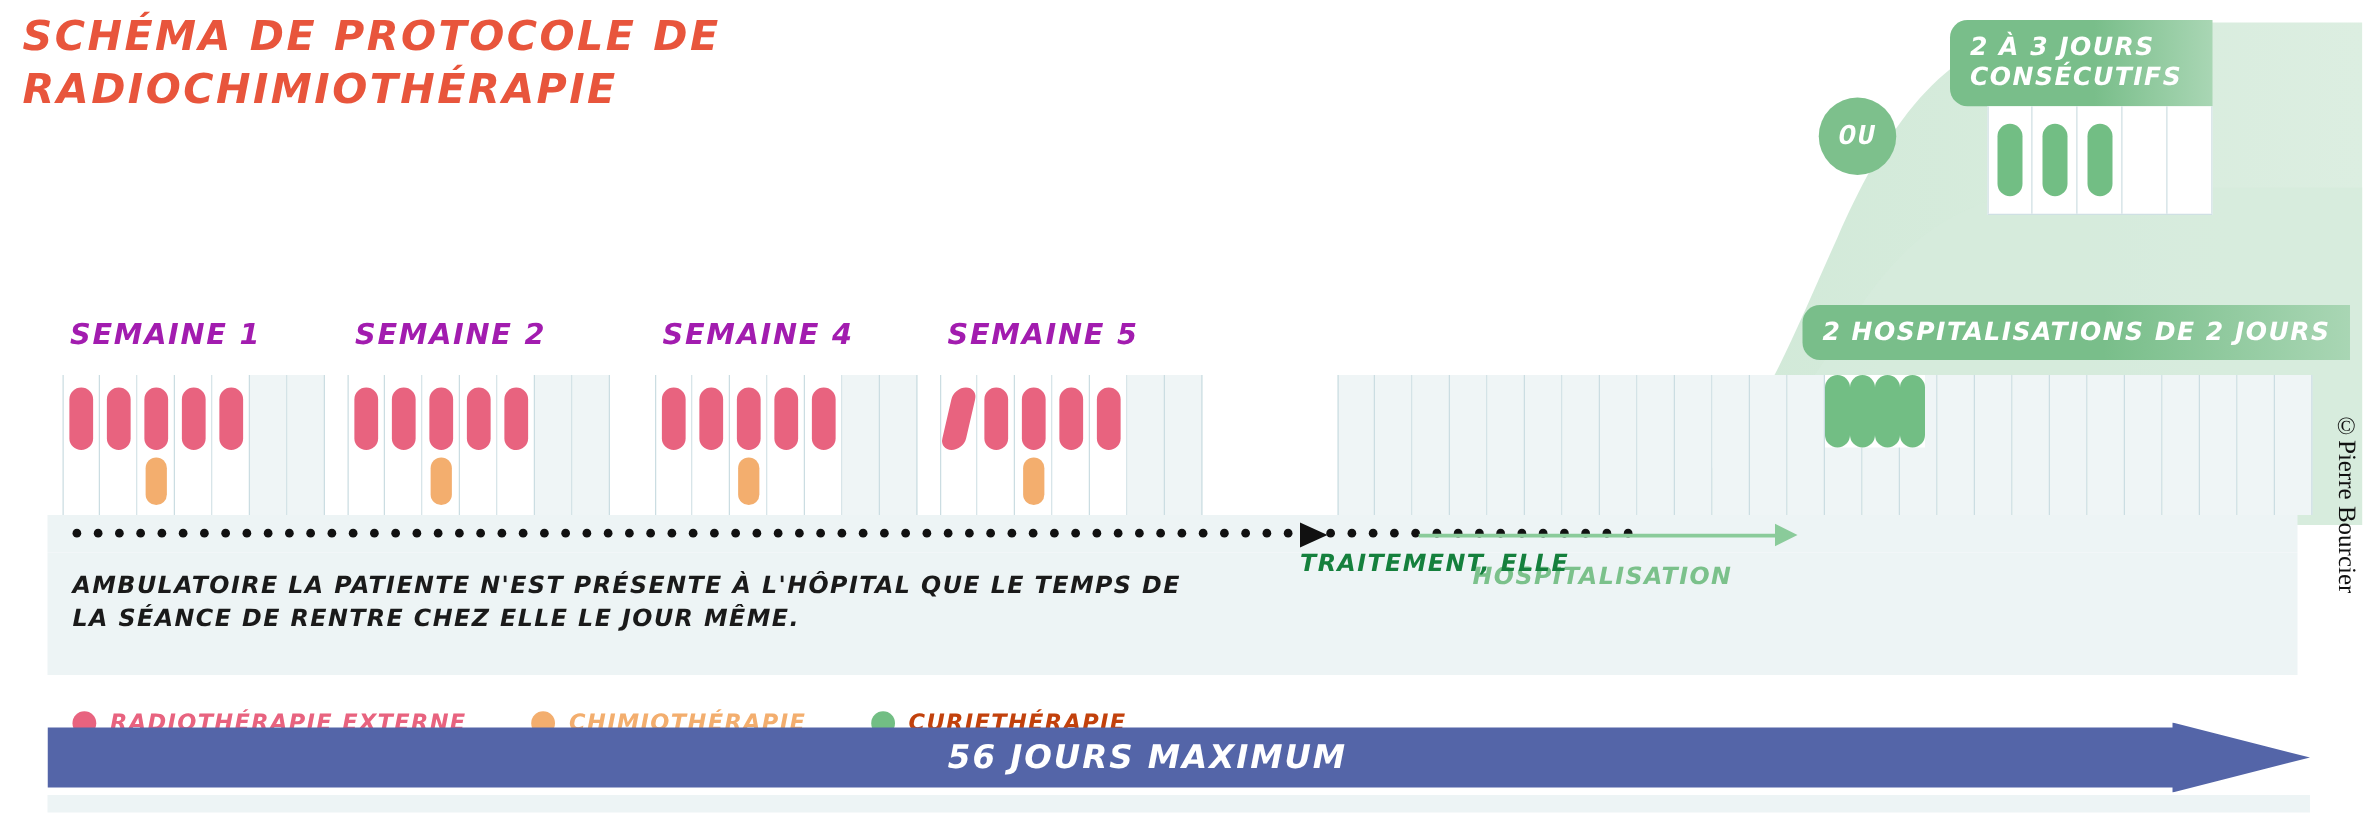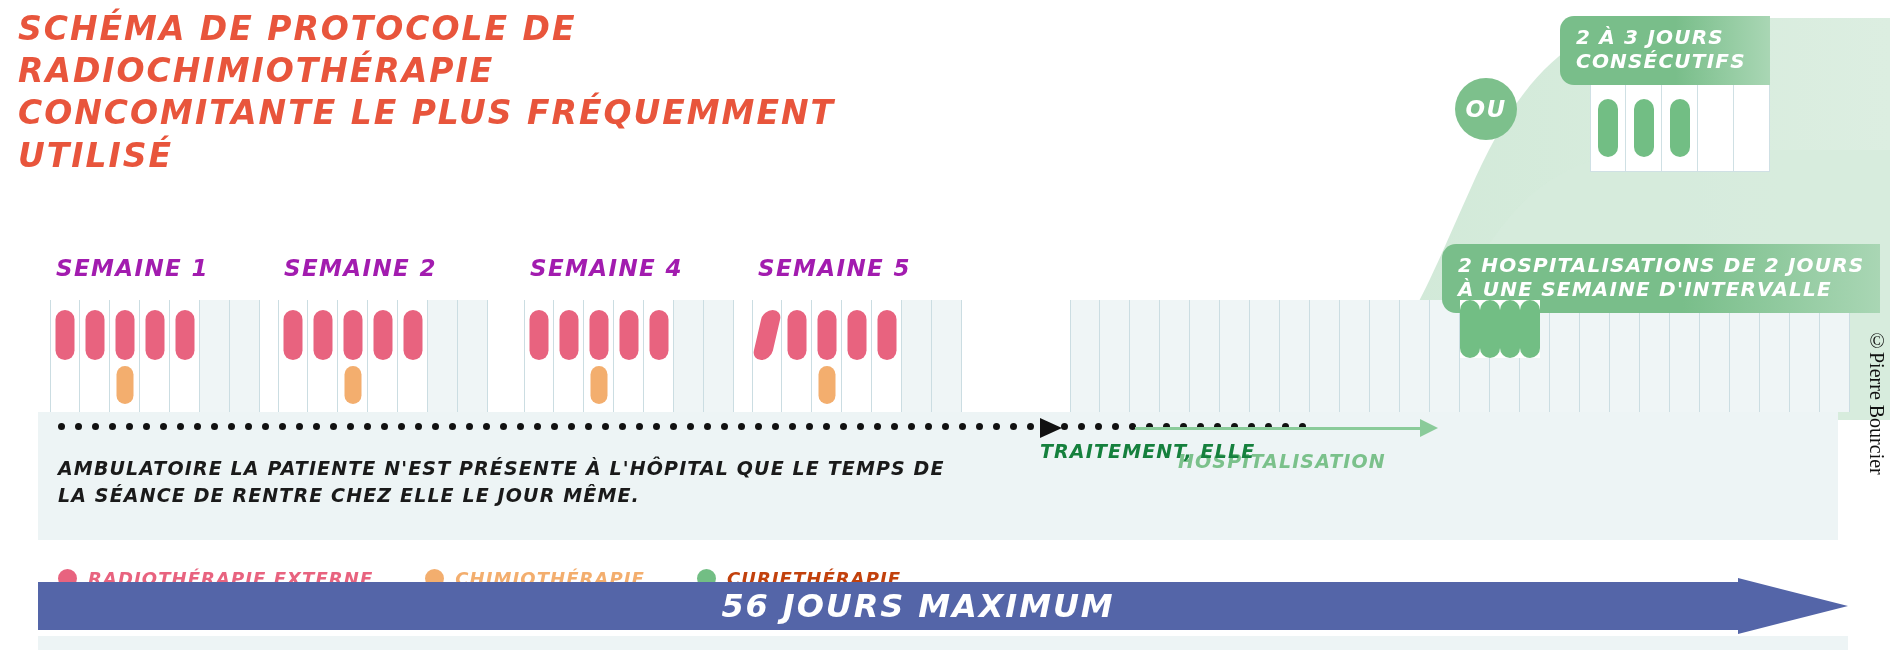"CONCOMITANTE LE PLUS FRÉQUEMMENT UTILISÉ" div { html: <div>concomitante le plus fréquemment utilisé</div> -> none }
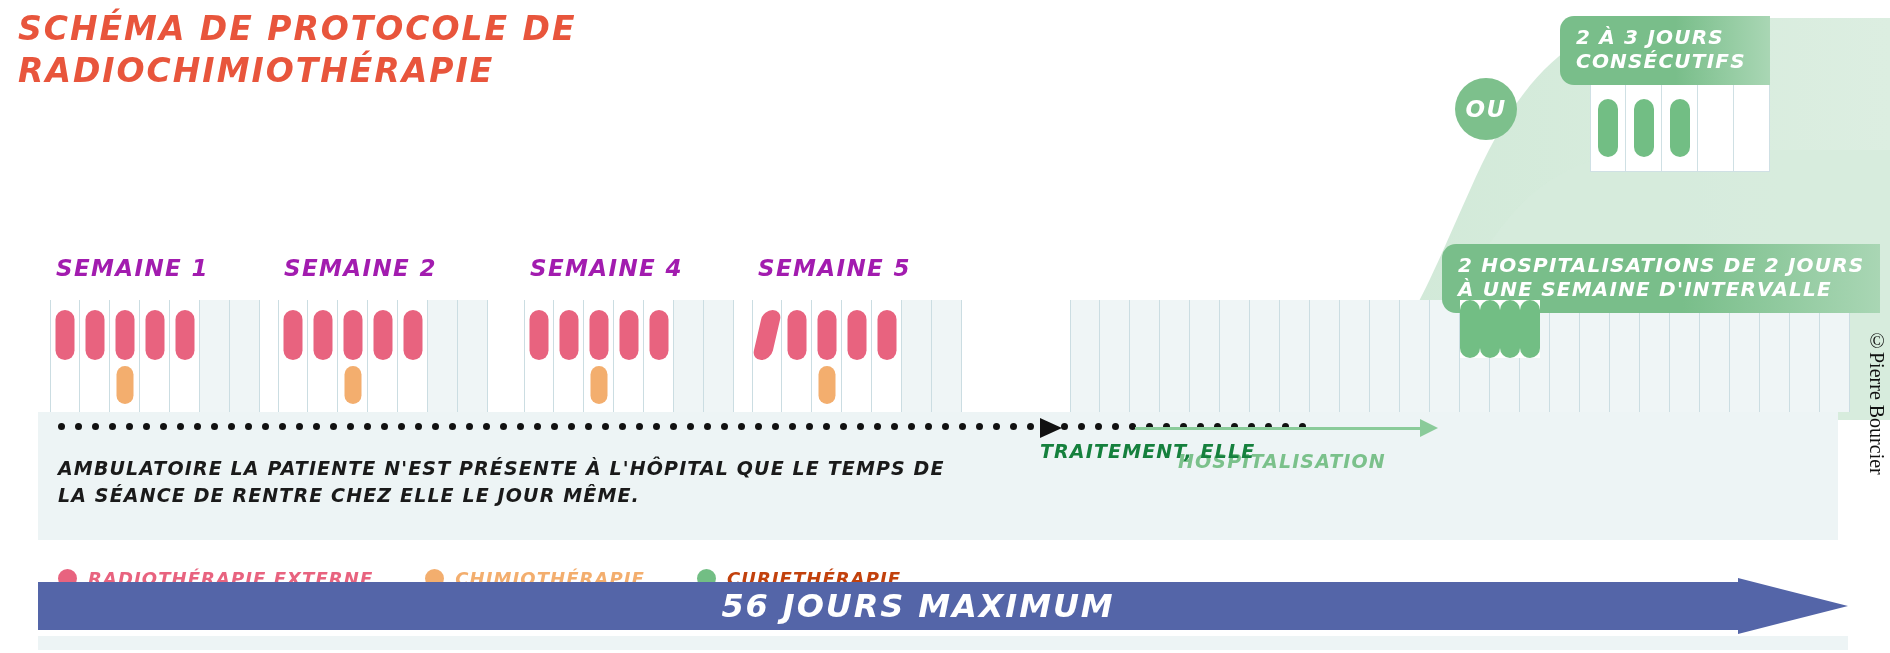"OU" #ou { font-family: none -> Liberation Mono, monospace }
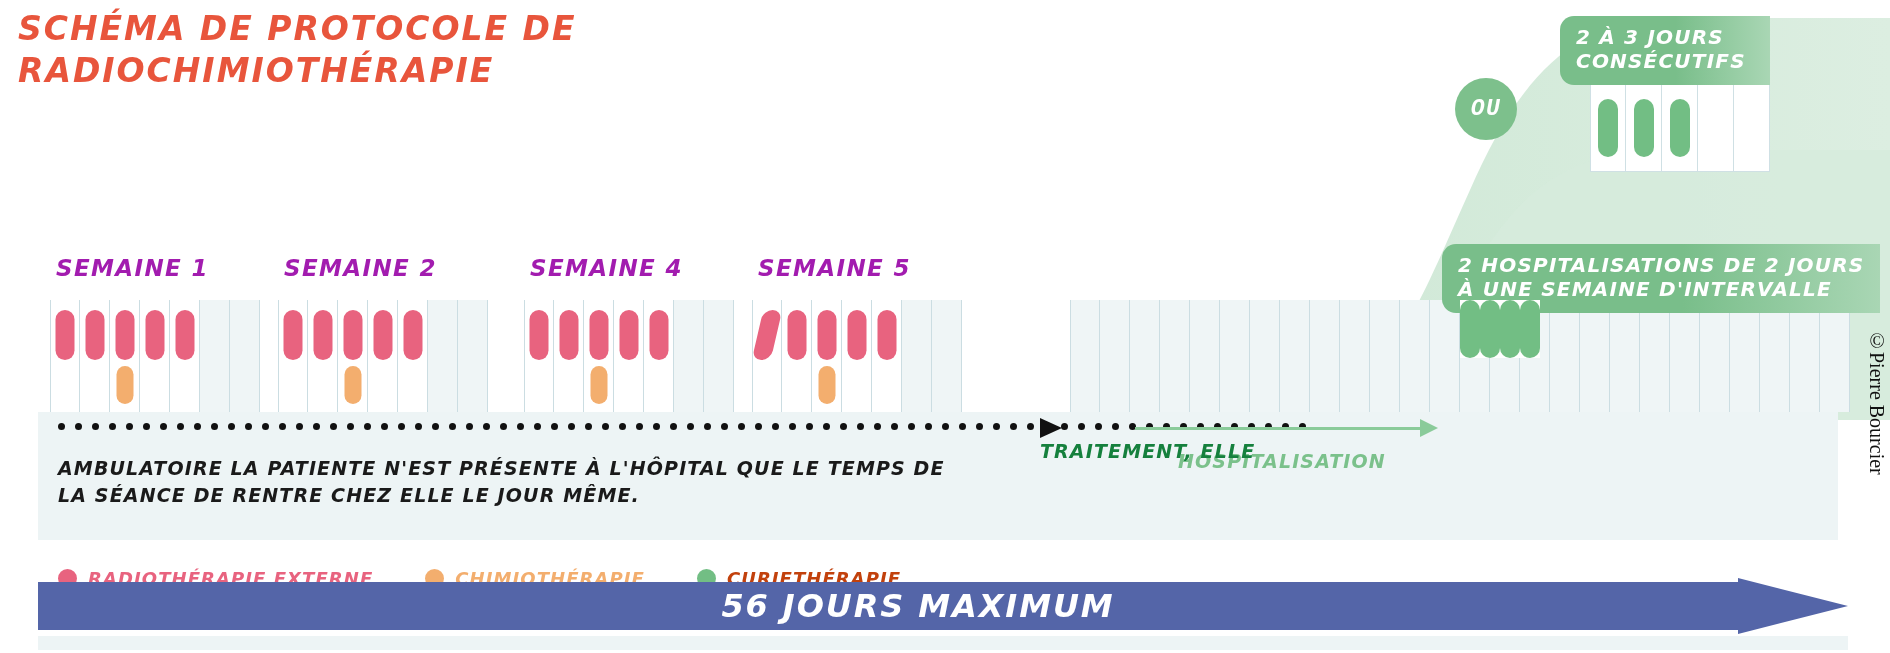"À UNE SEMAINE D'INTERVALLE" div { html: <div>à une semaine d'intervalle</div> -> none }
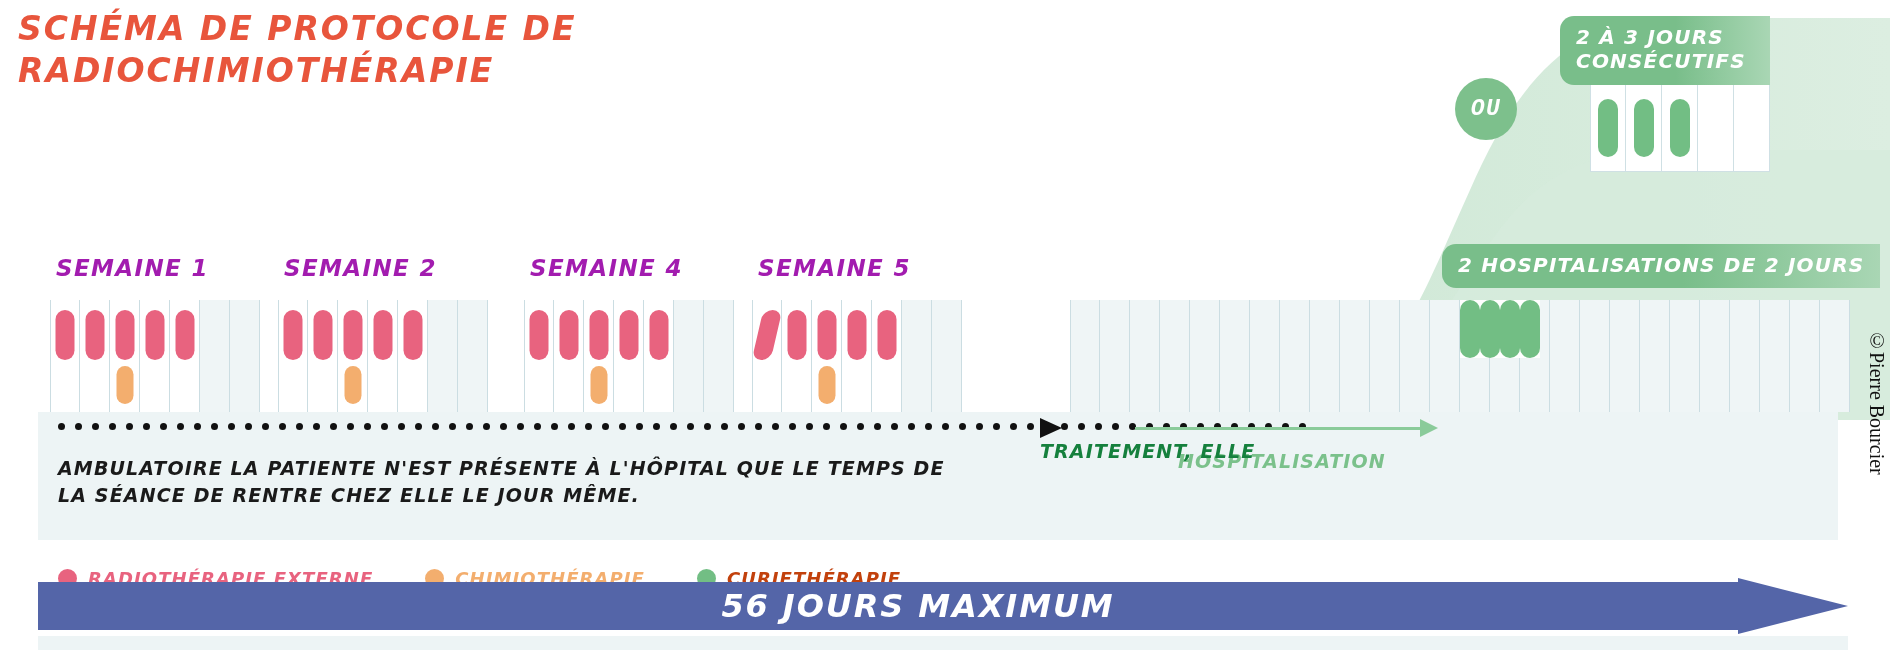"56 JOURS MAXIMUM" #bluetxt { font-size: 32px -> 26px }
